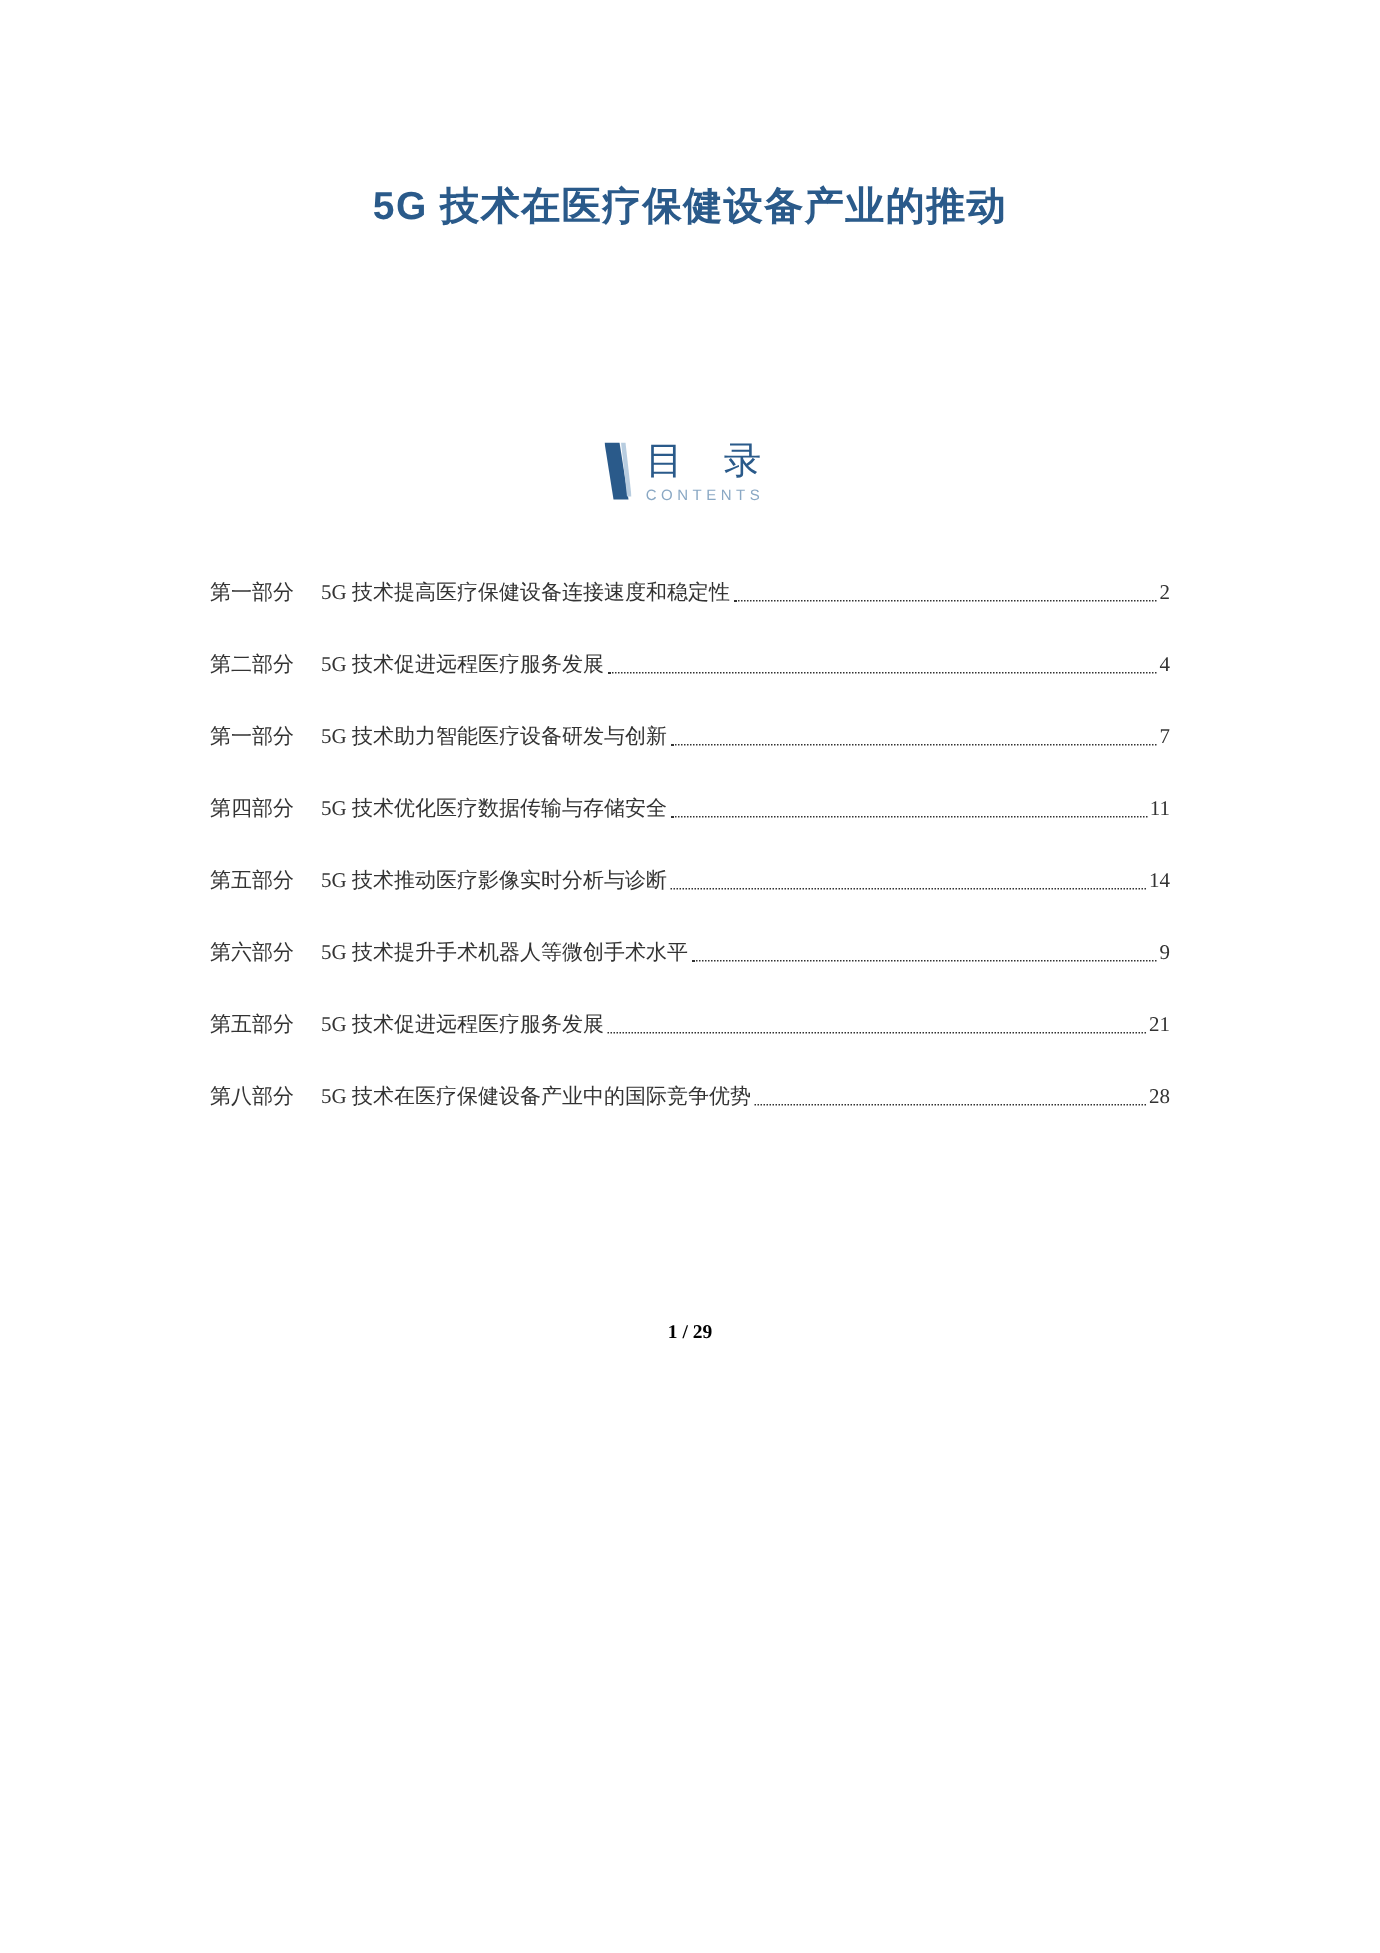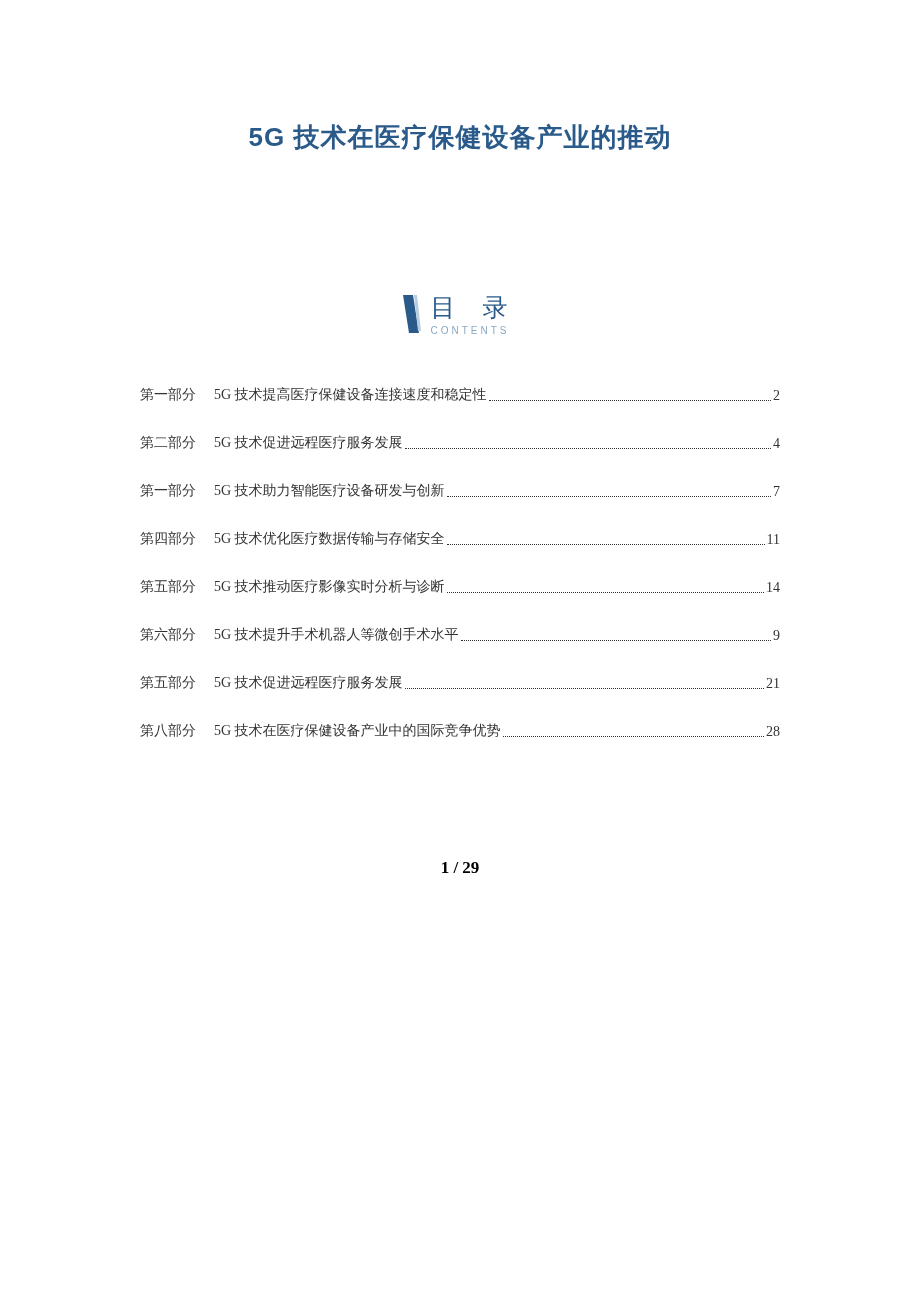"1 / 29" .footer { bottom: 88px -> 70px; font-size: 17px -> 13px }
